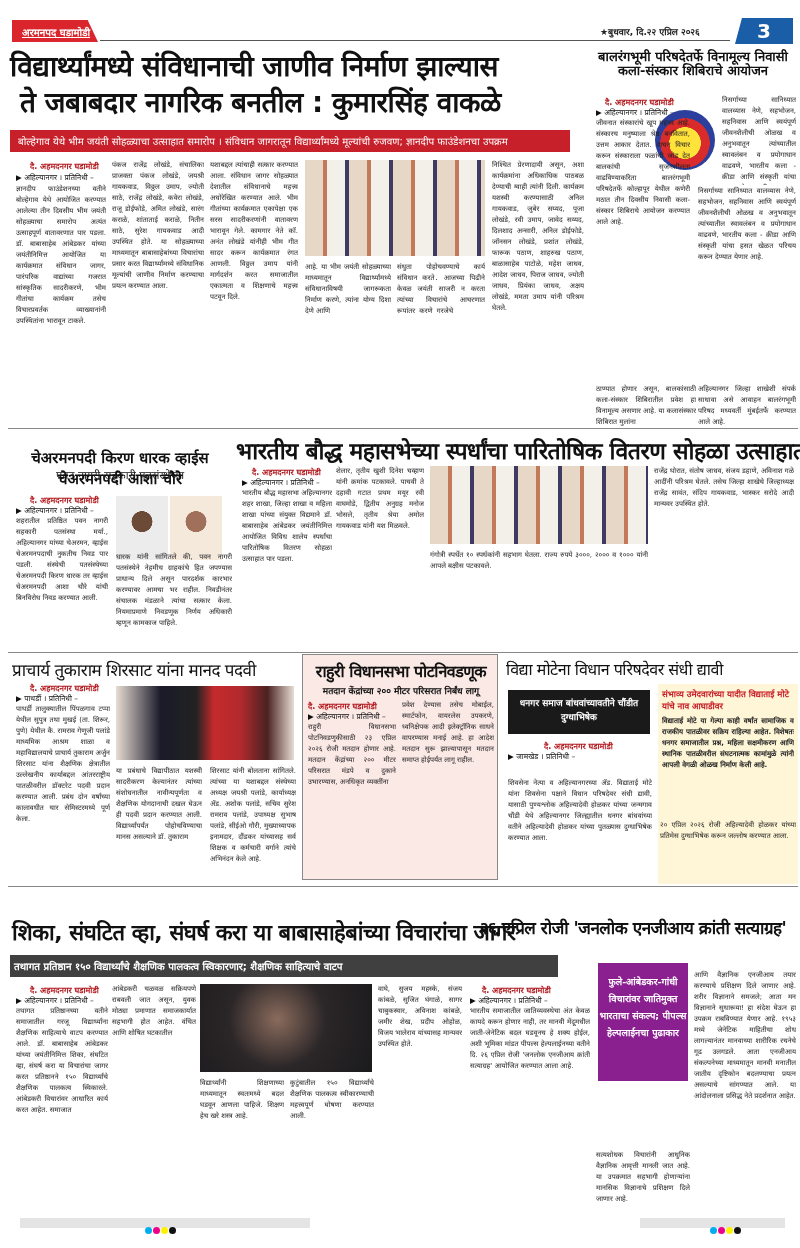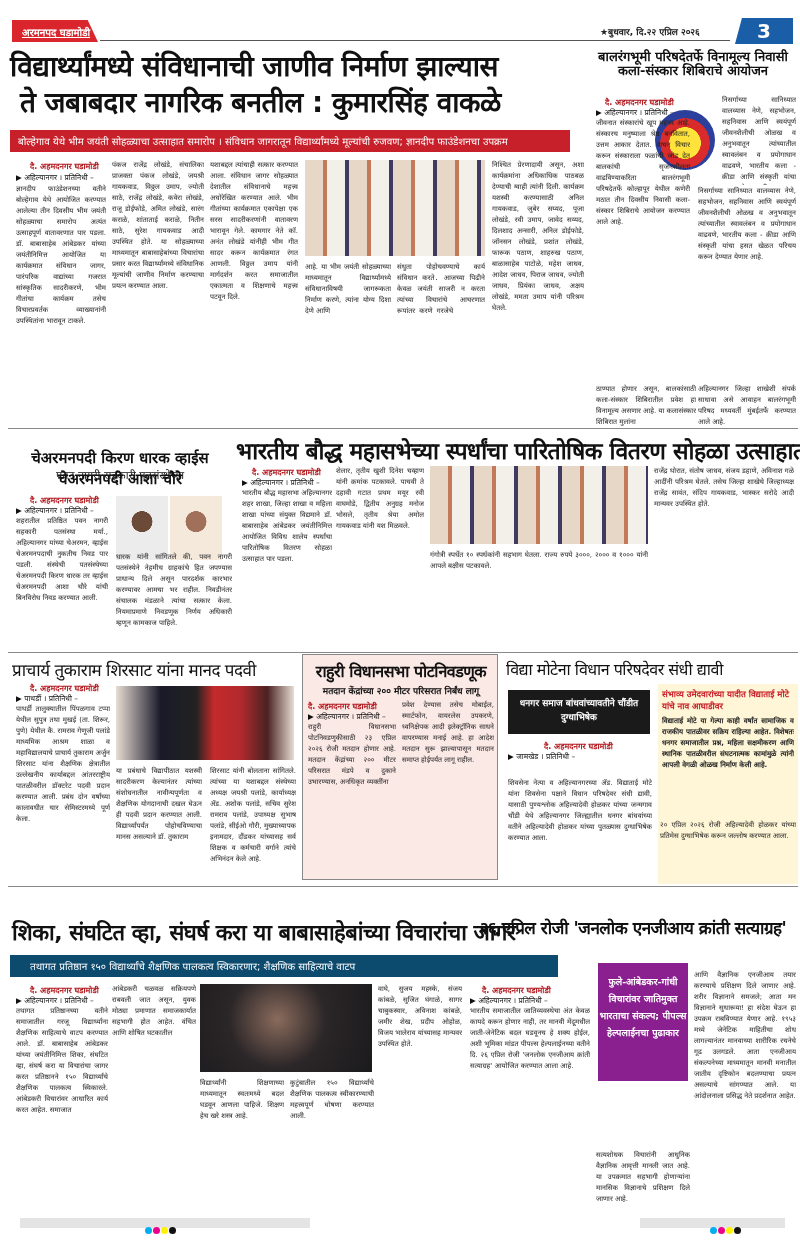"तथागत प्रतिष्ठान १५० विद्यार्थ्यांचे" .magenta-strip { background: #0c4a6e -> #404040; font-weight: none -> bold; padding: 4px 20px -> 4px 4px }
